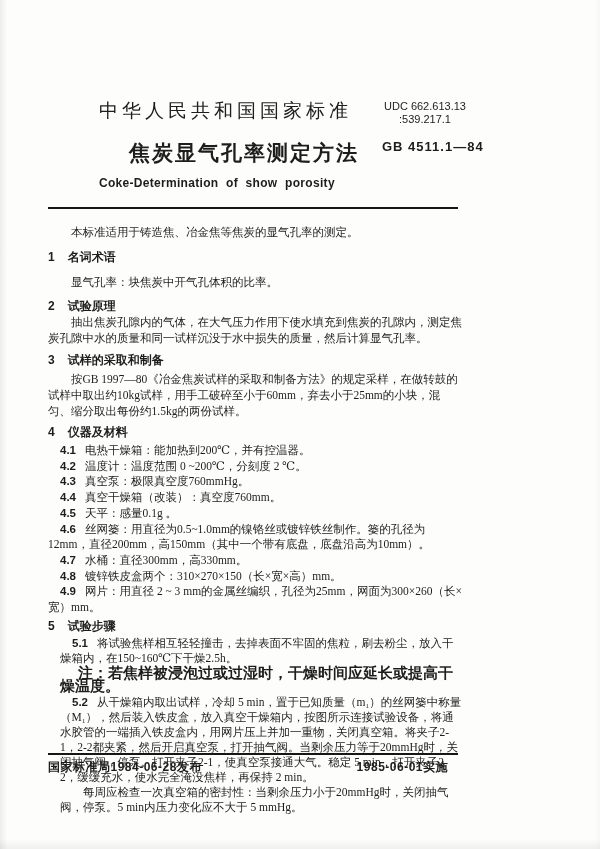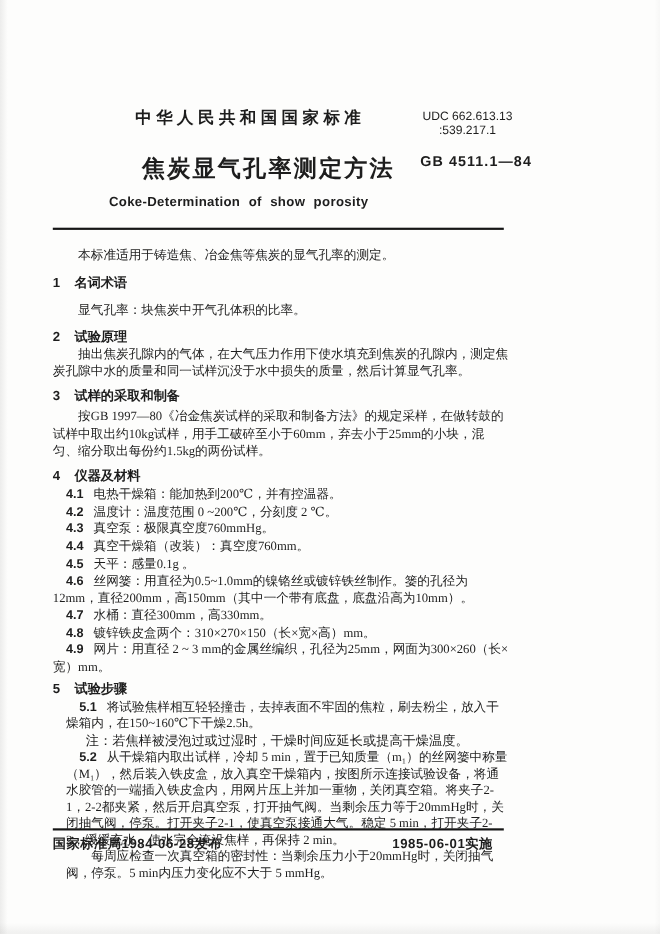"中华人民共和国国家标准" .std-body { font-size: 15px -> 19px; font-weight: bold -> normal; left: 123px -> 99px }
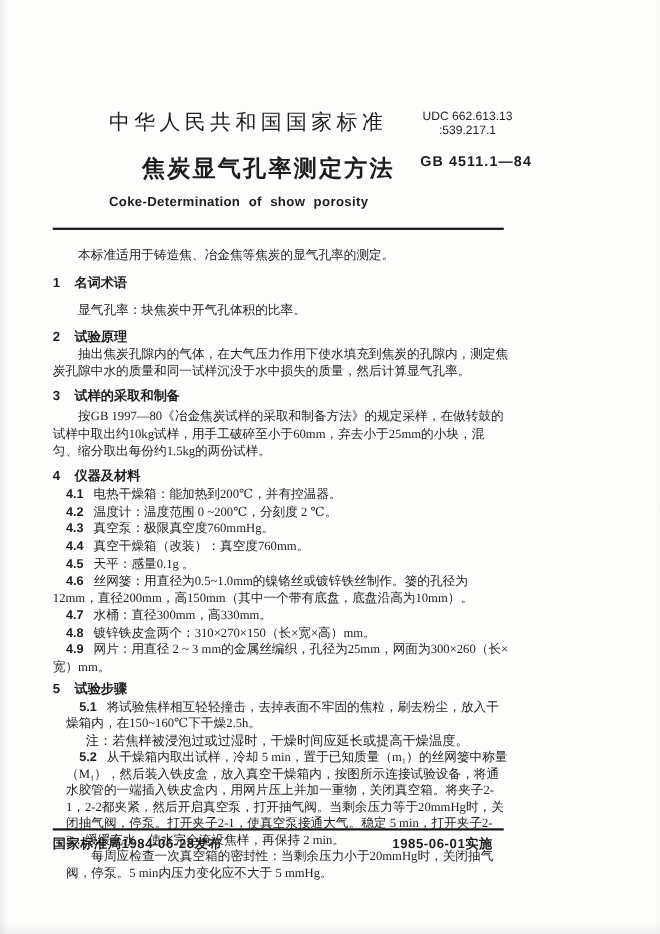"注：若焦样被浸泡过或过湿时，干燥时间应延长或提高干燥温度。" p.note { font-size: 12px -> 15px; font-weight: none -> bold }
